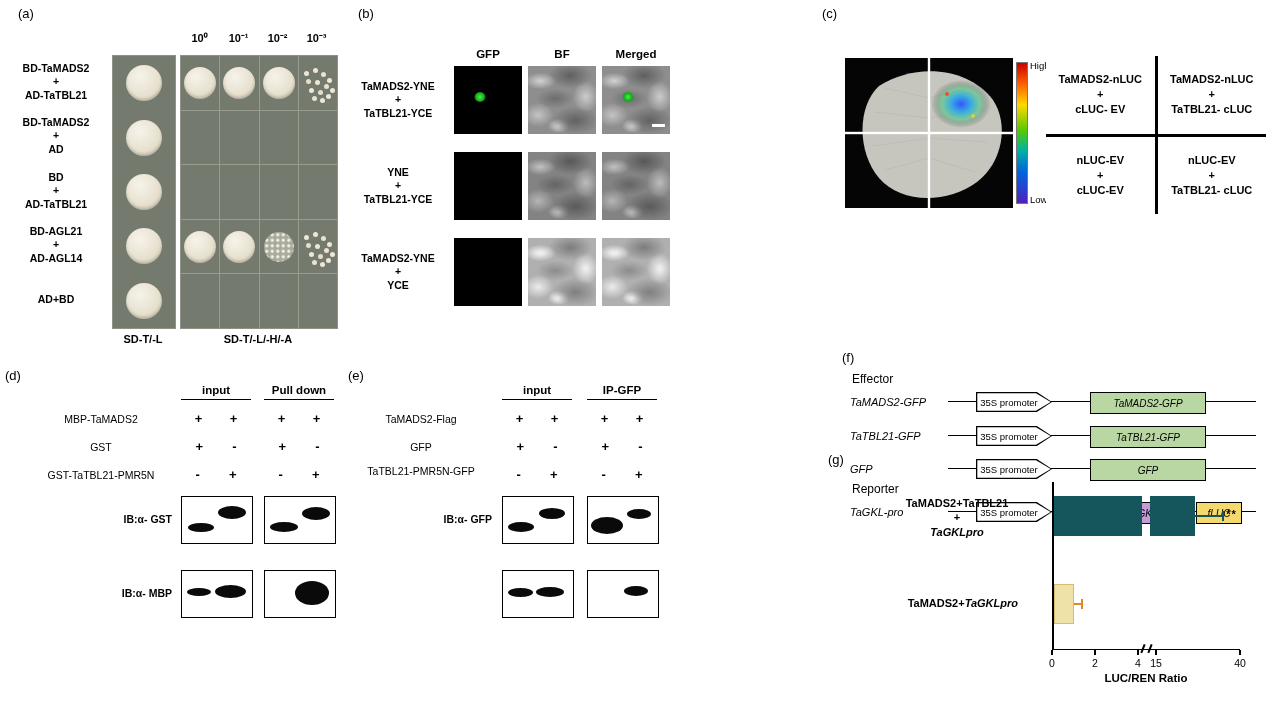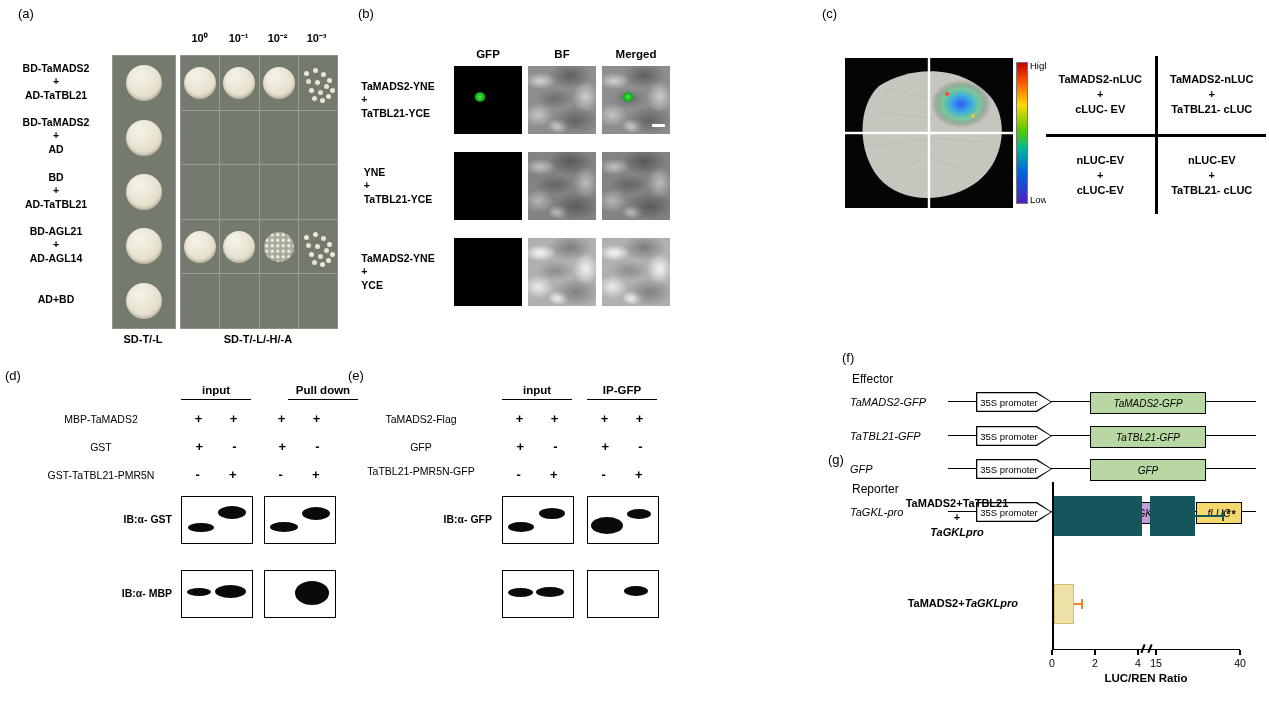"TaMADS2-YNE" .pb-rowlabel { text-align: none -> center }
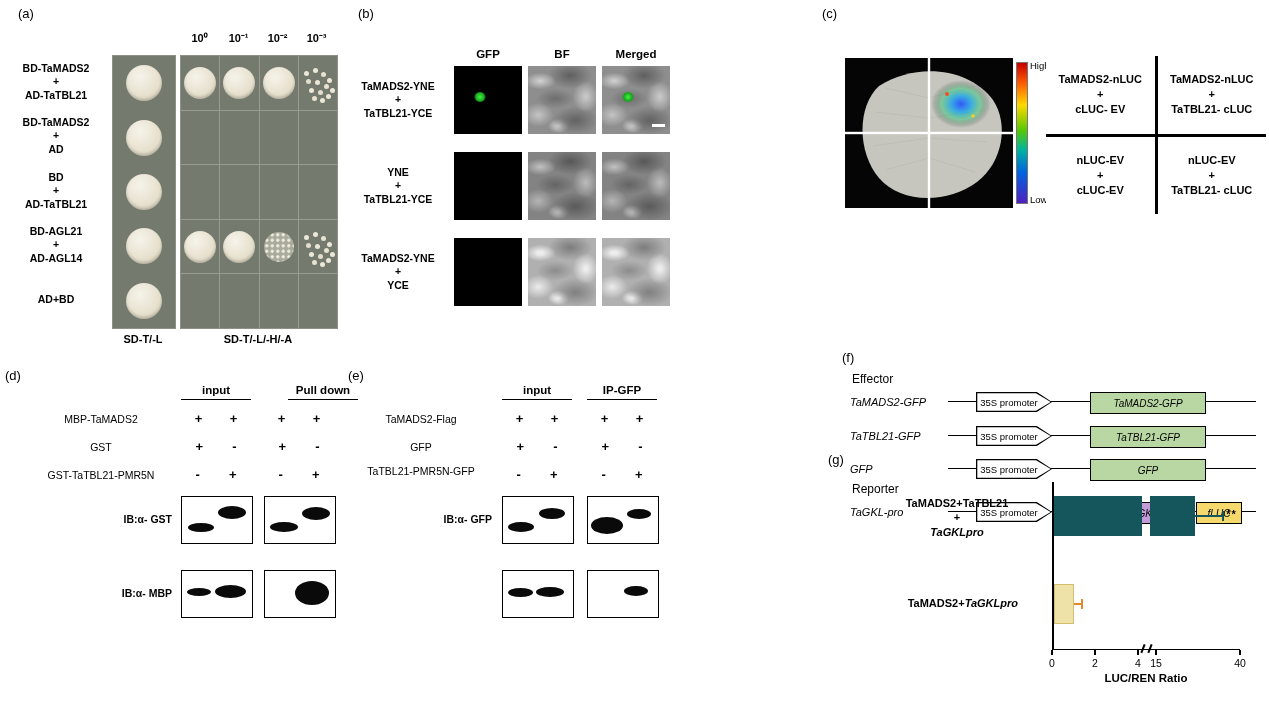"Pull down" div.lane-header { margin-left: 24px -> none }
